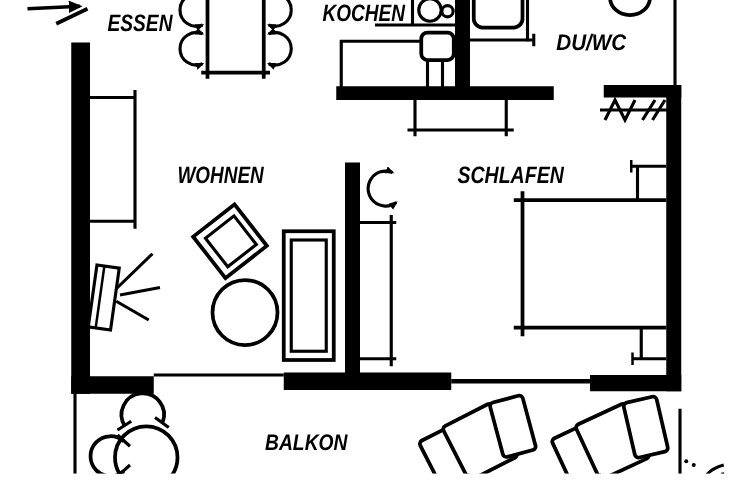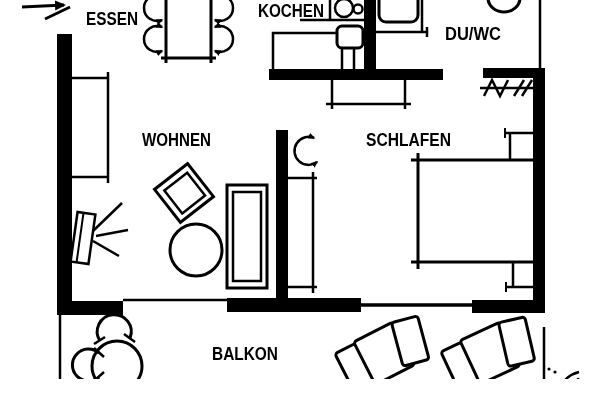"ESSEN" .stage { font-style: none -> italic }
